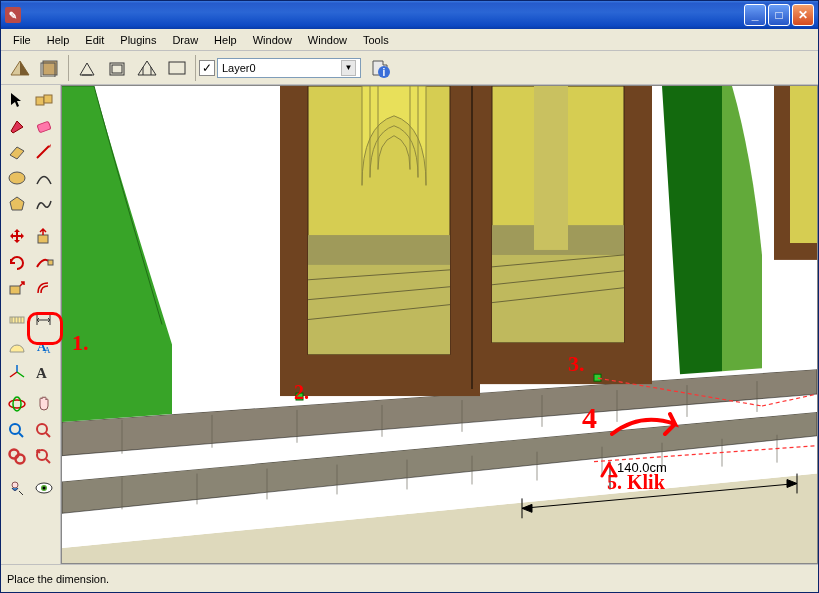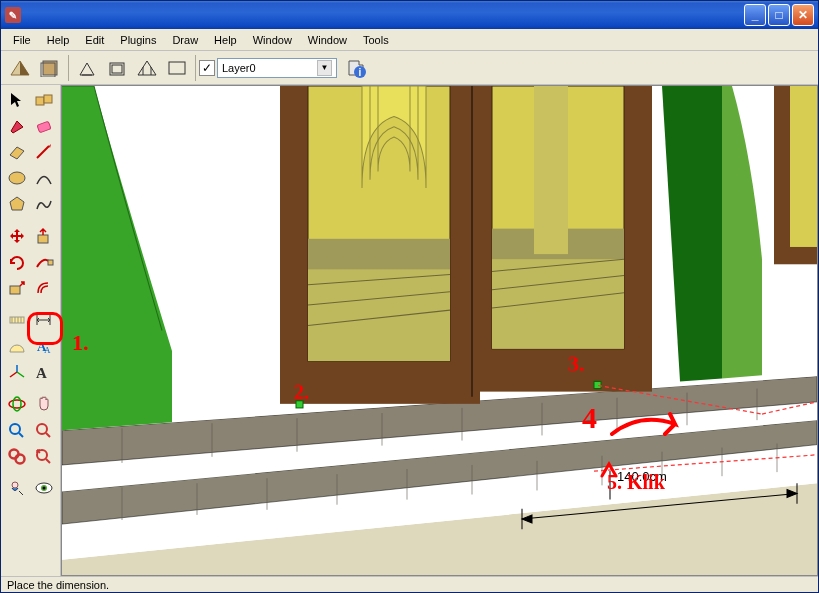"Layer0" .layer-select { width: 120px -> 144px }
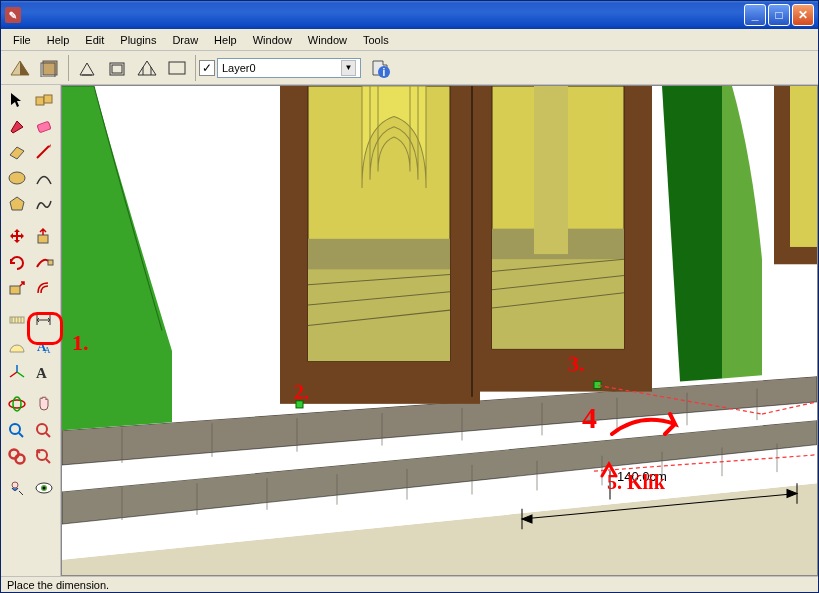"Place the dimension." .statusbar { height: 16px -> 28px }
